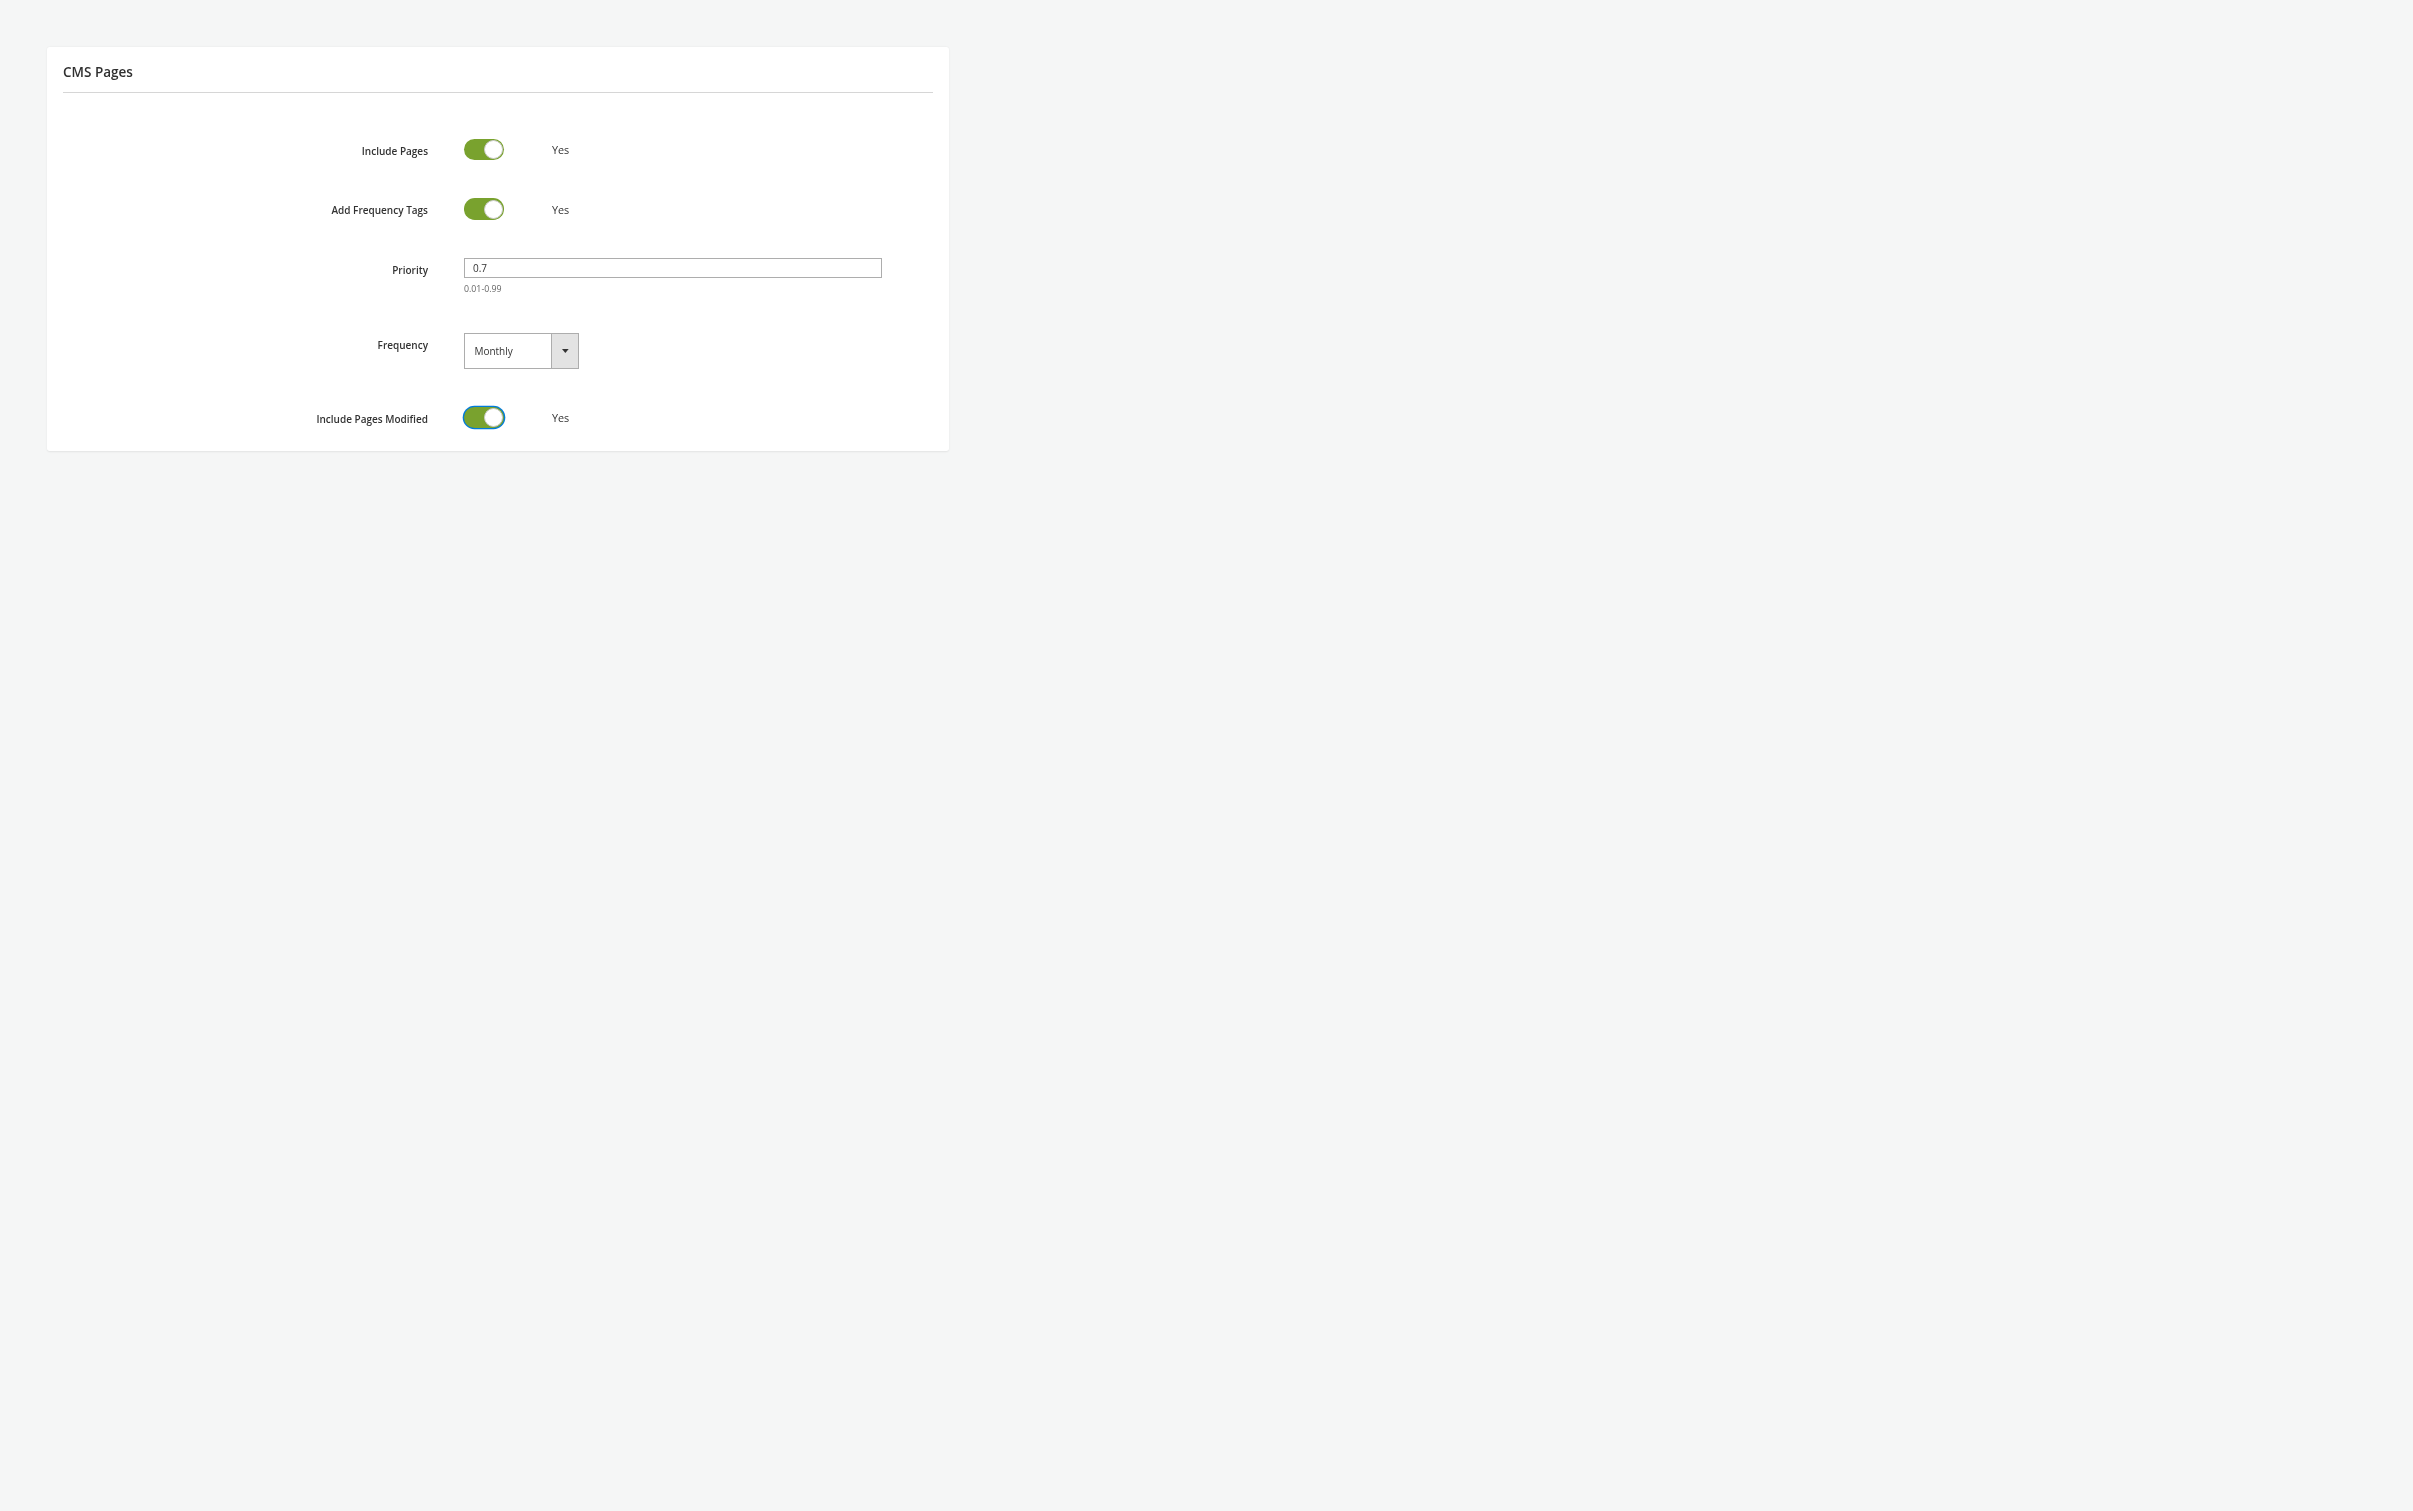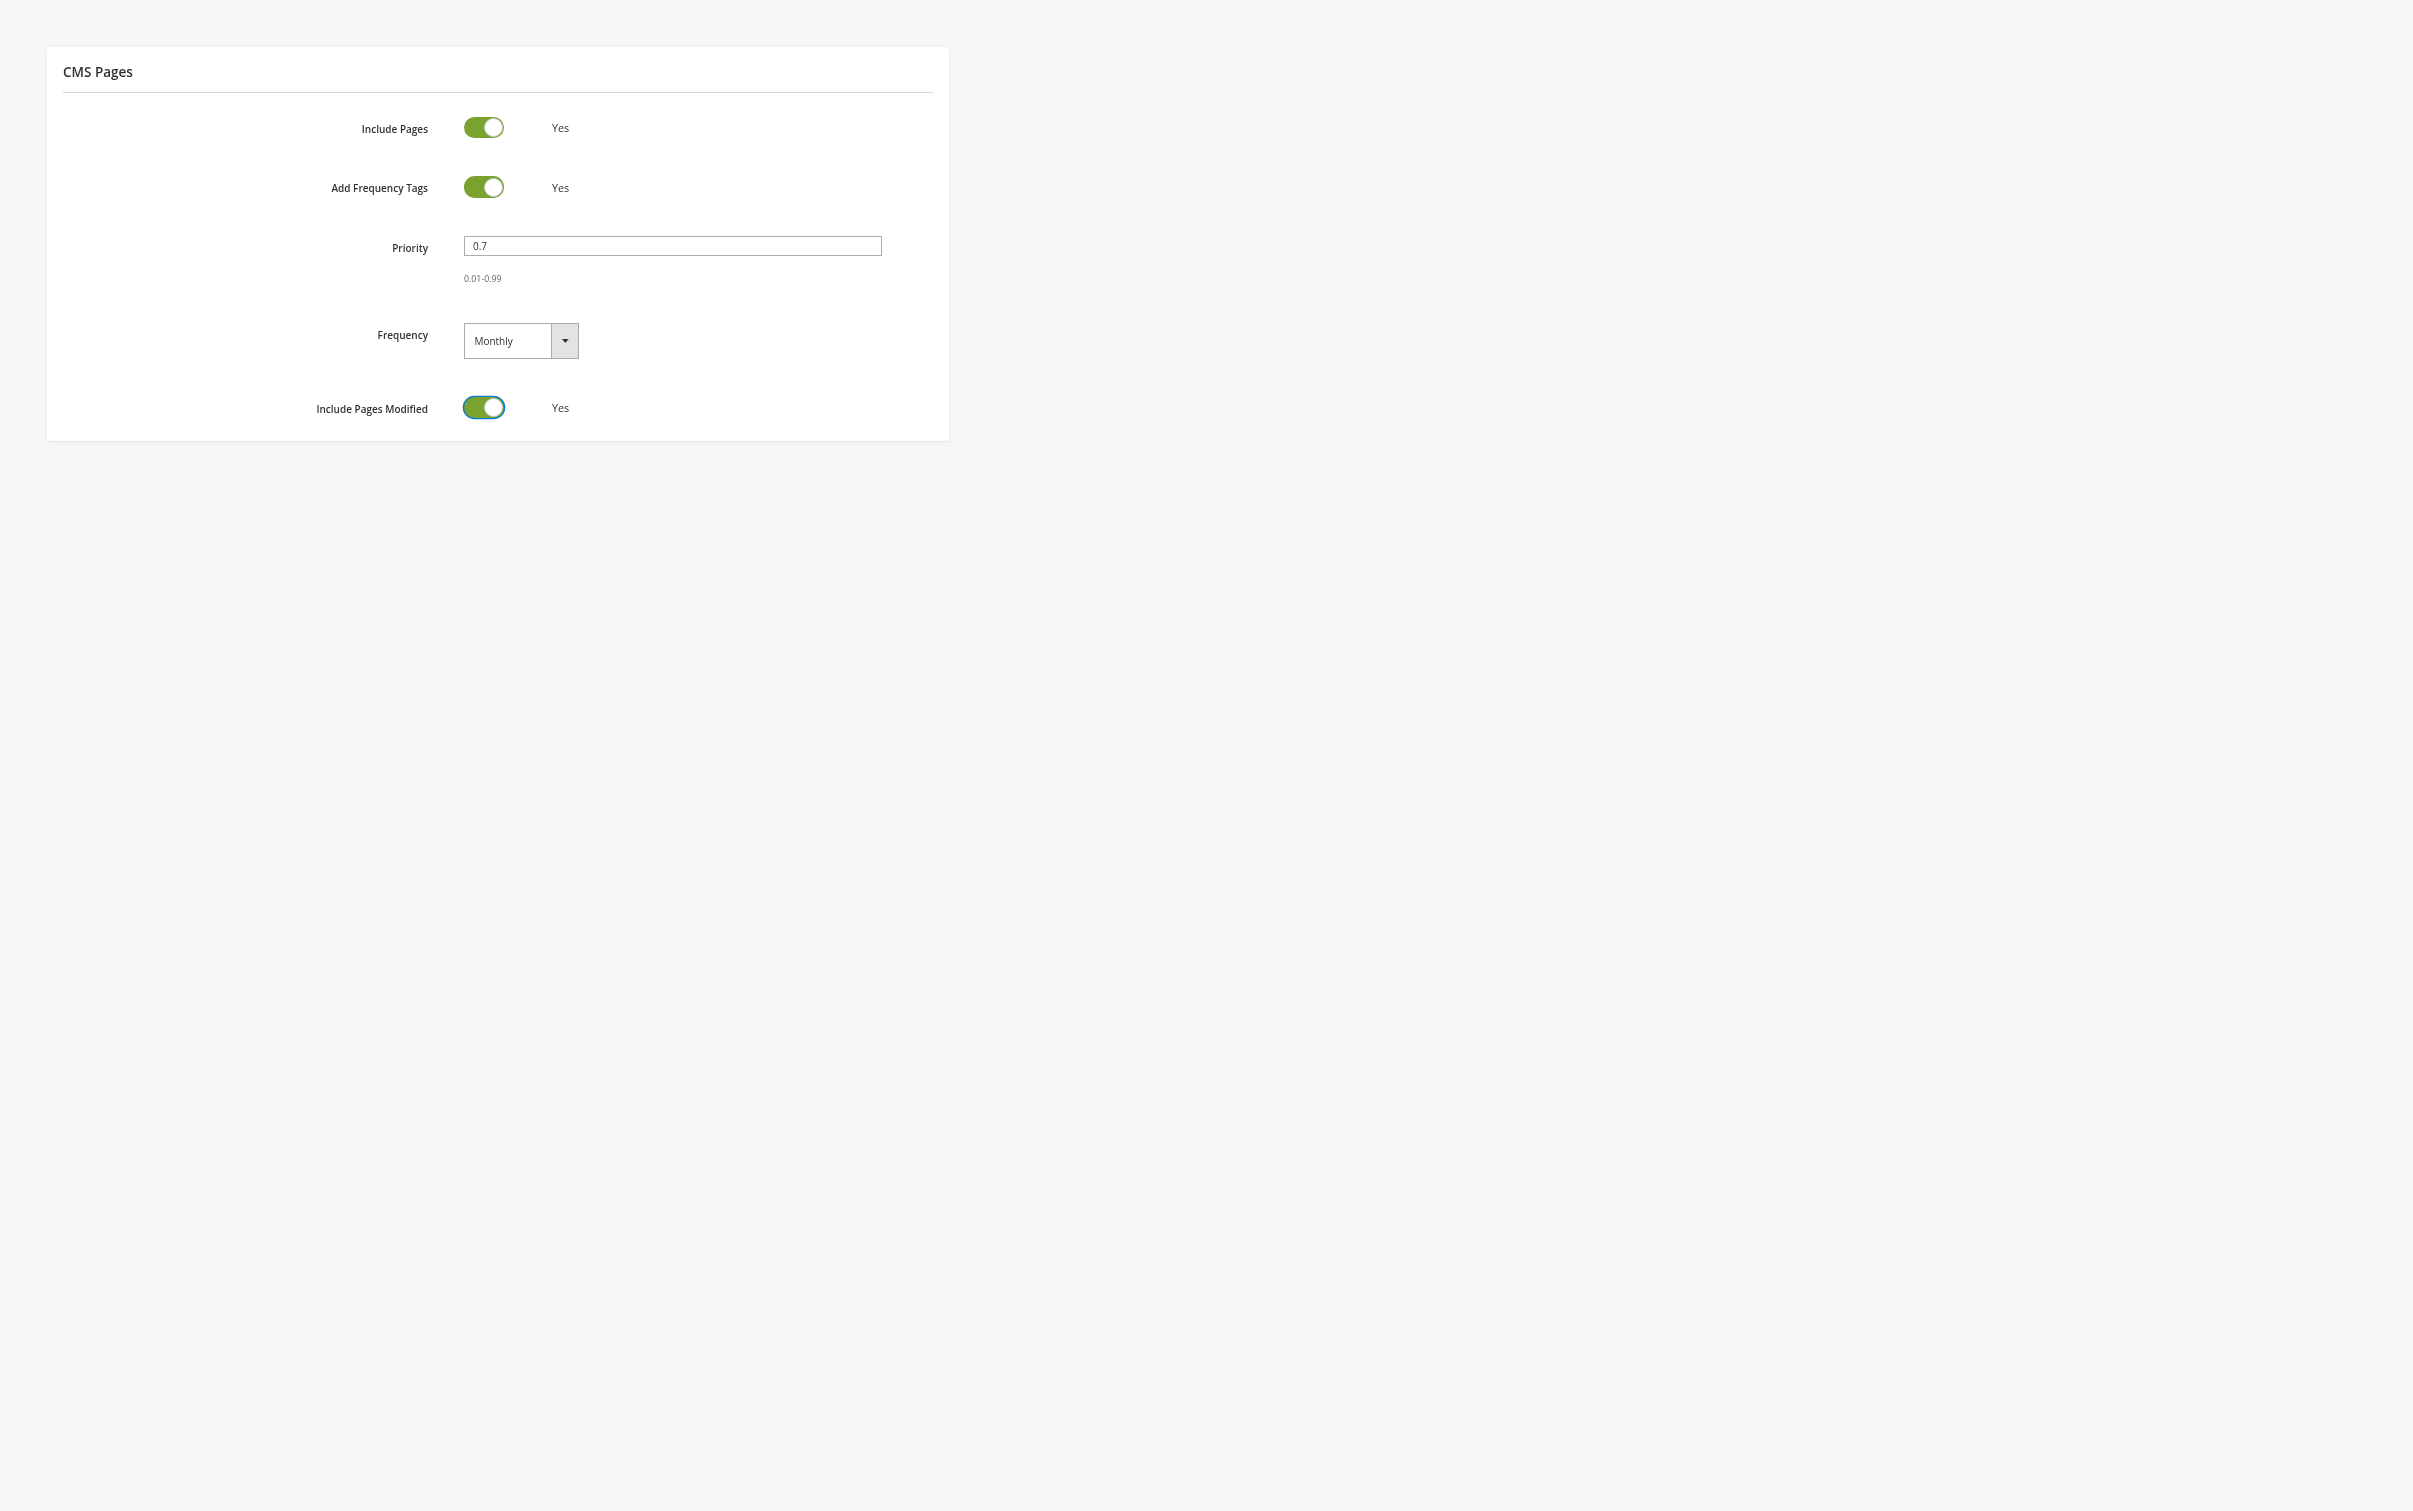"CMS Pages" .panel-title { margin-bottom: 24px -> 46px }
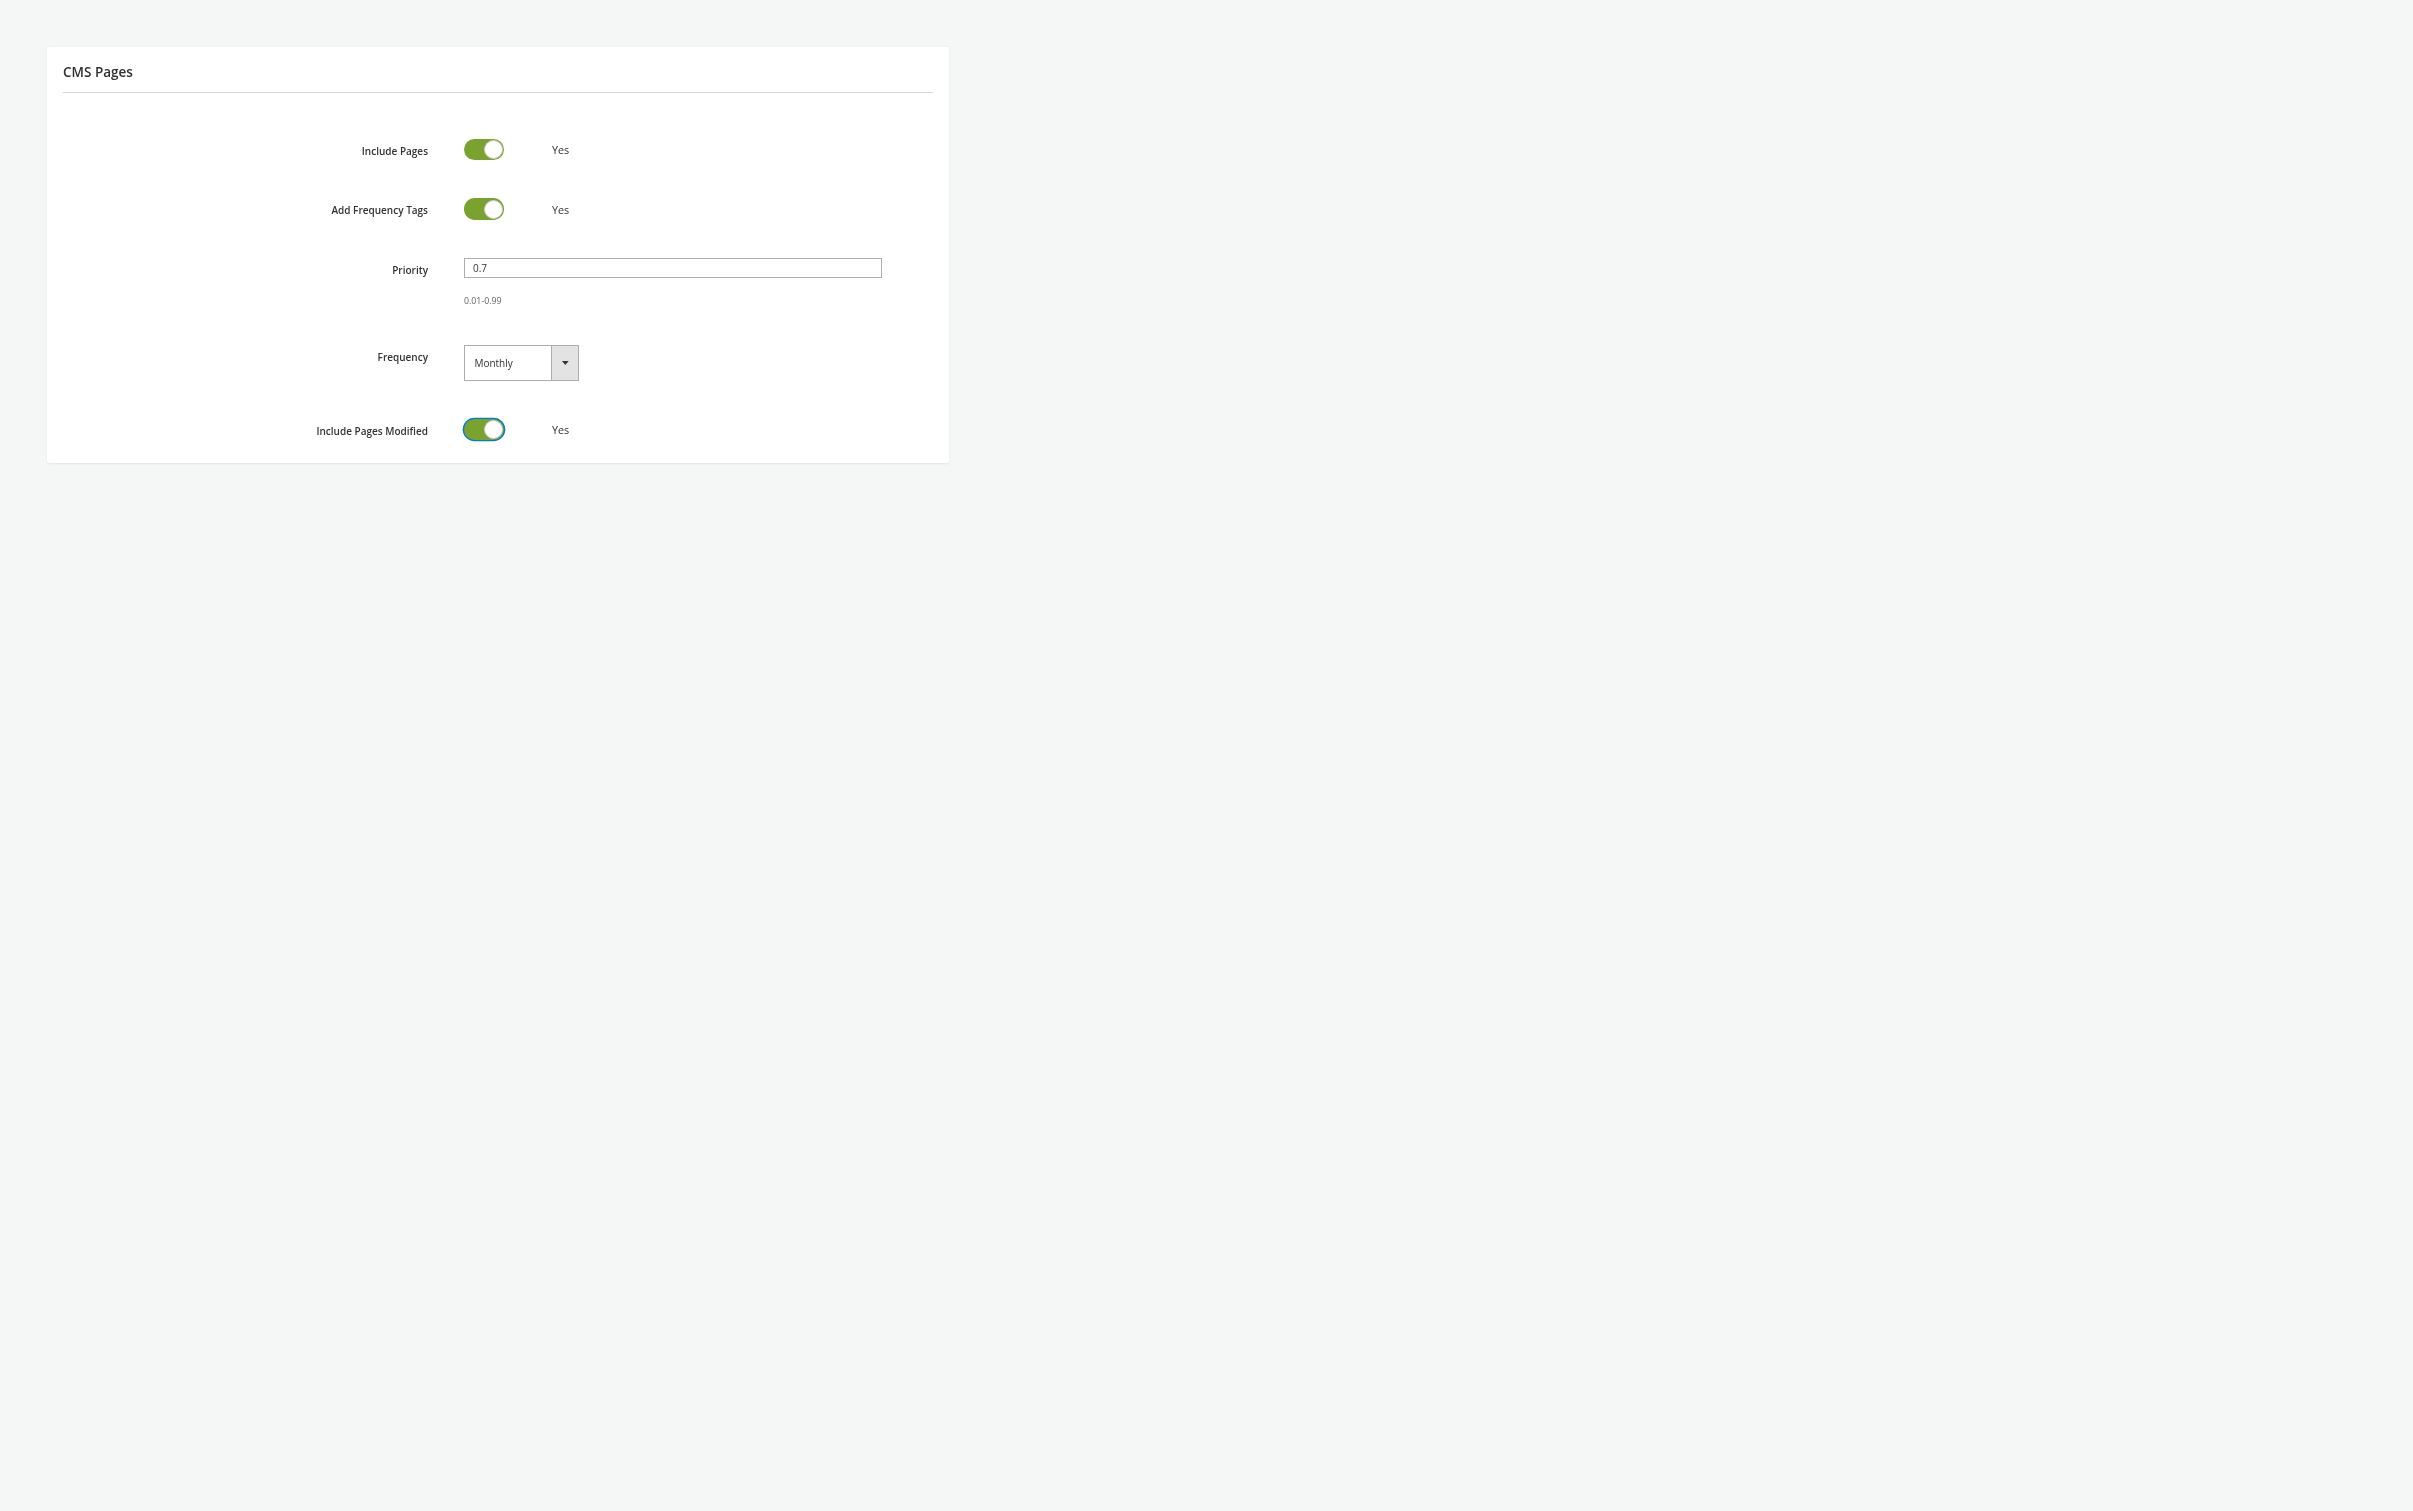"0.01-0.99" .helper-text { margin-top: 17px -> 5px }
